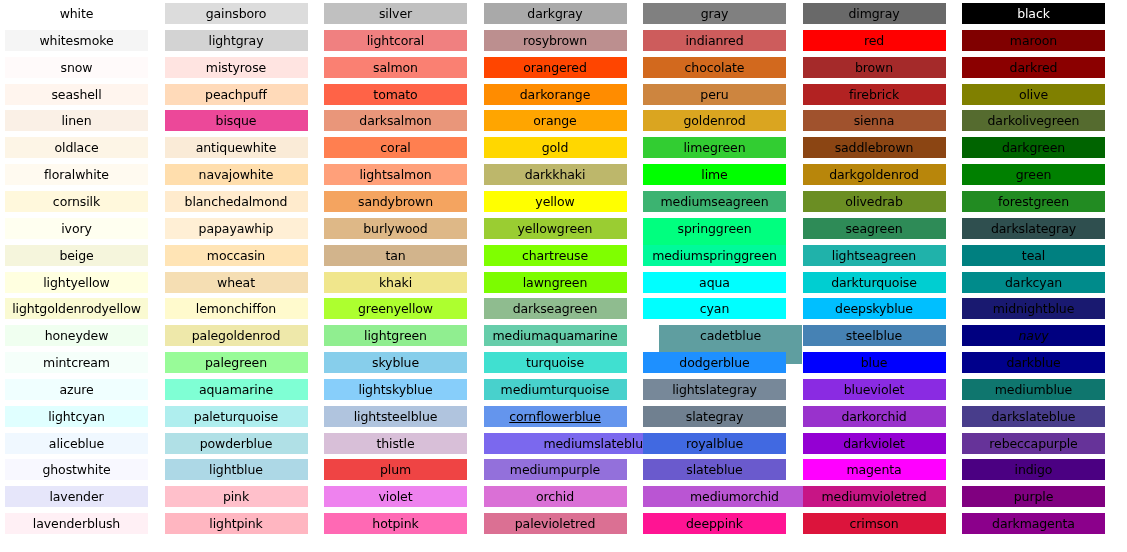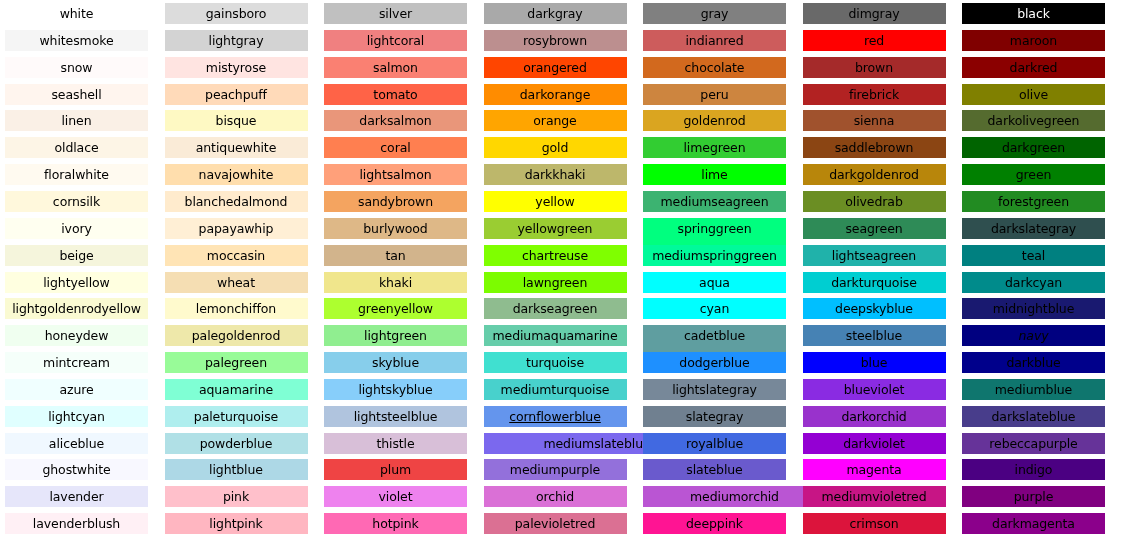"bisque" div.color-cell { background: #fef9c3 -> #ec4899 }
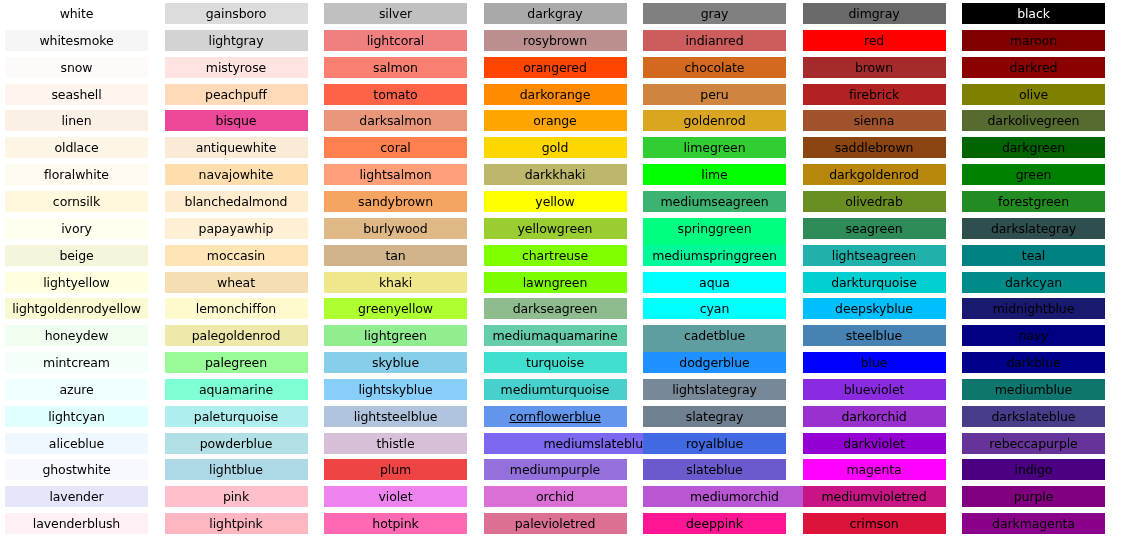"cadetblue" div.color-cell { margin-left: none -> 16px }
